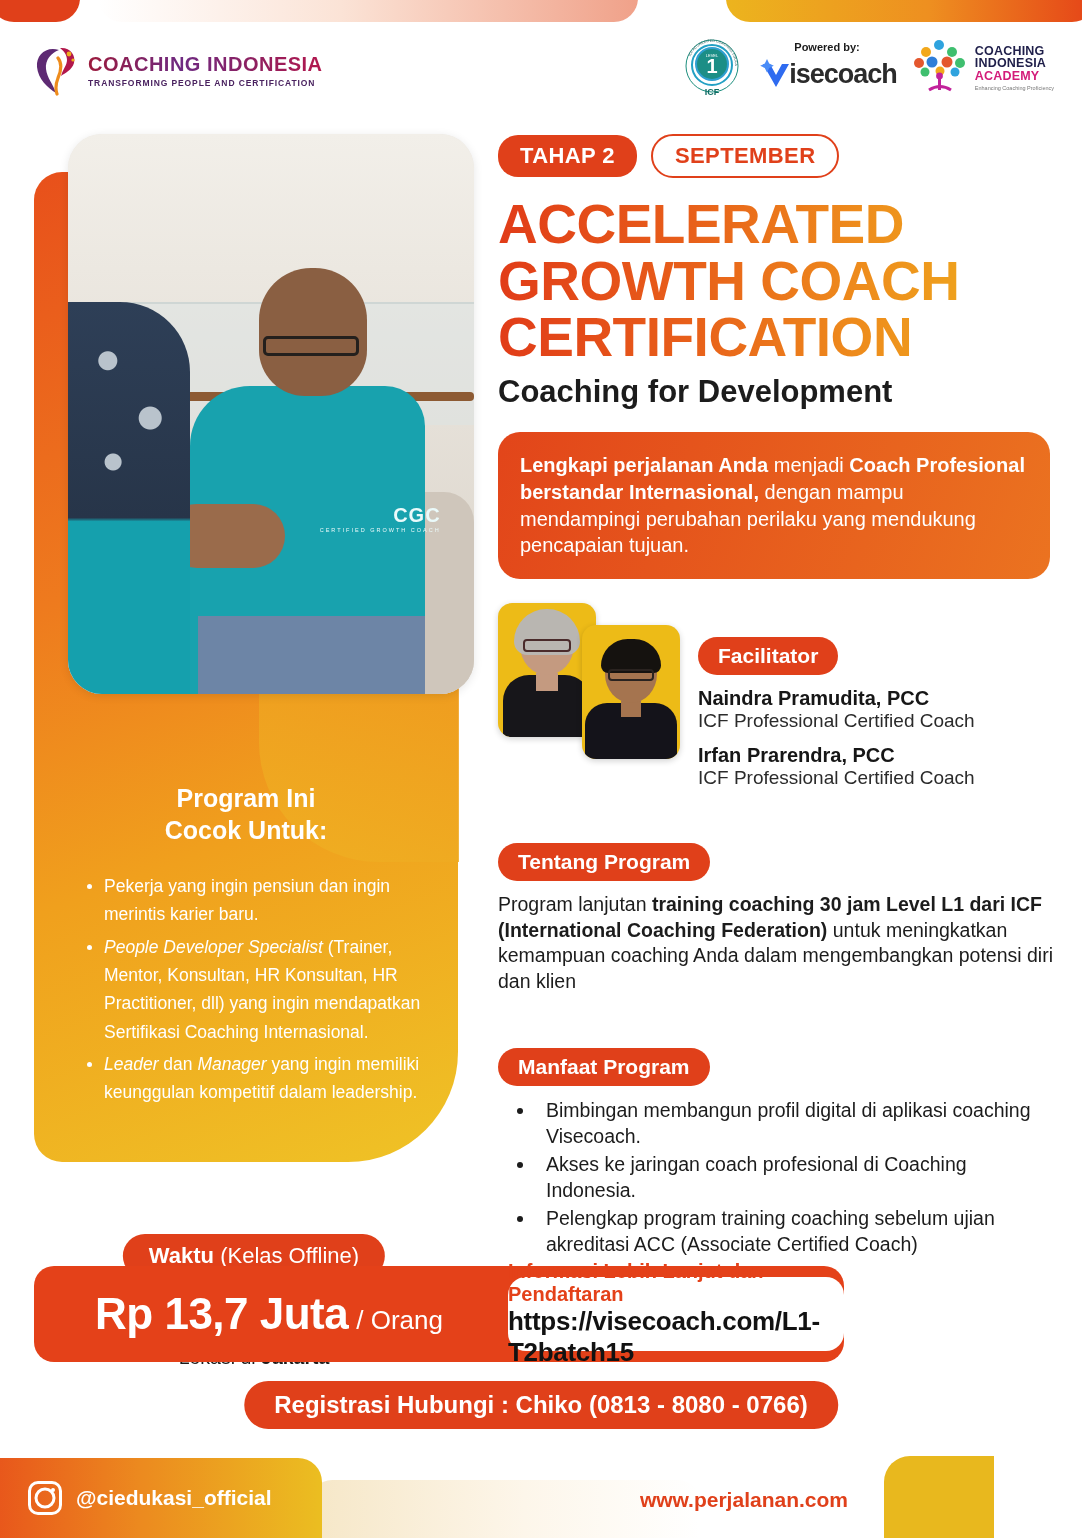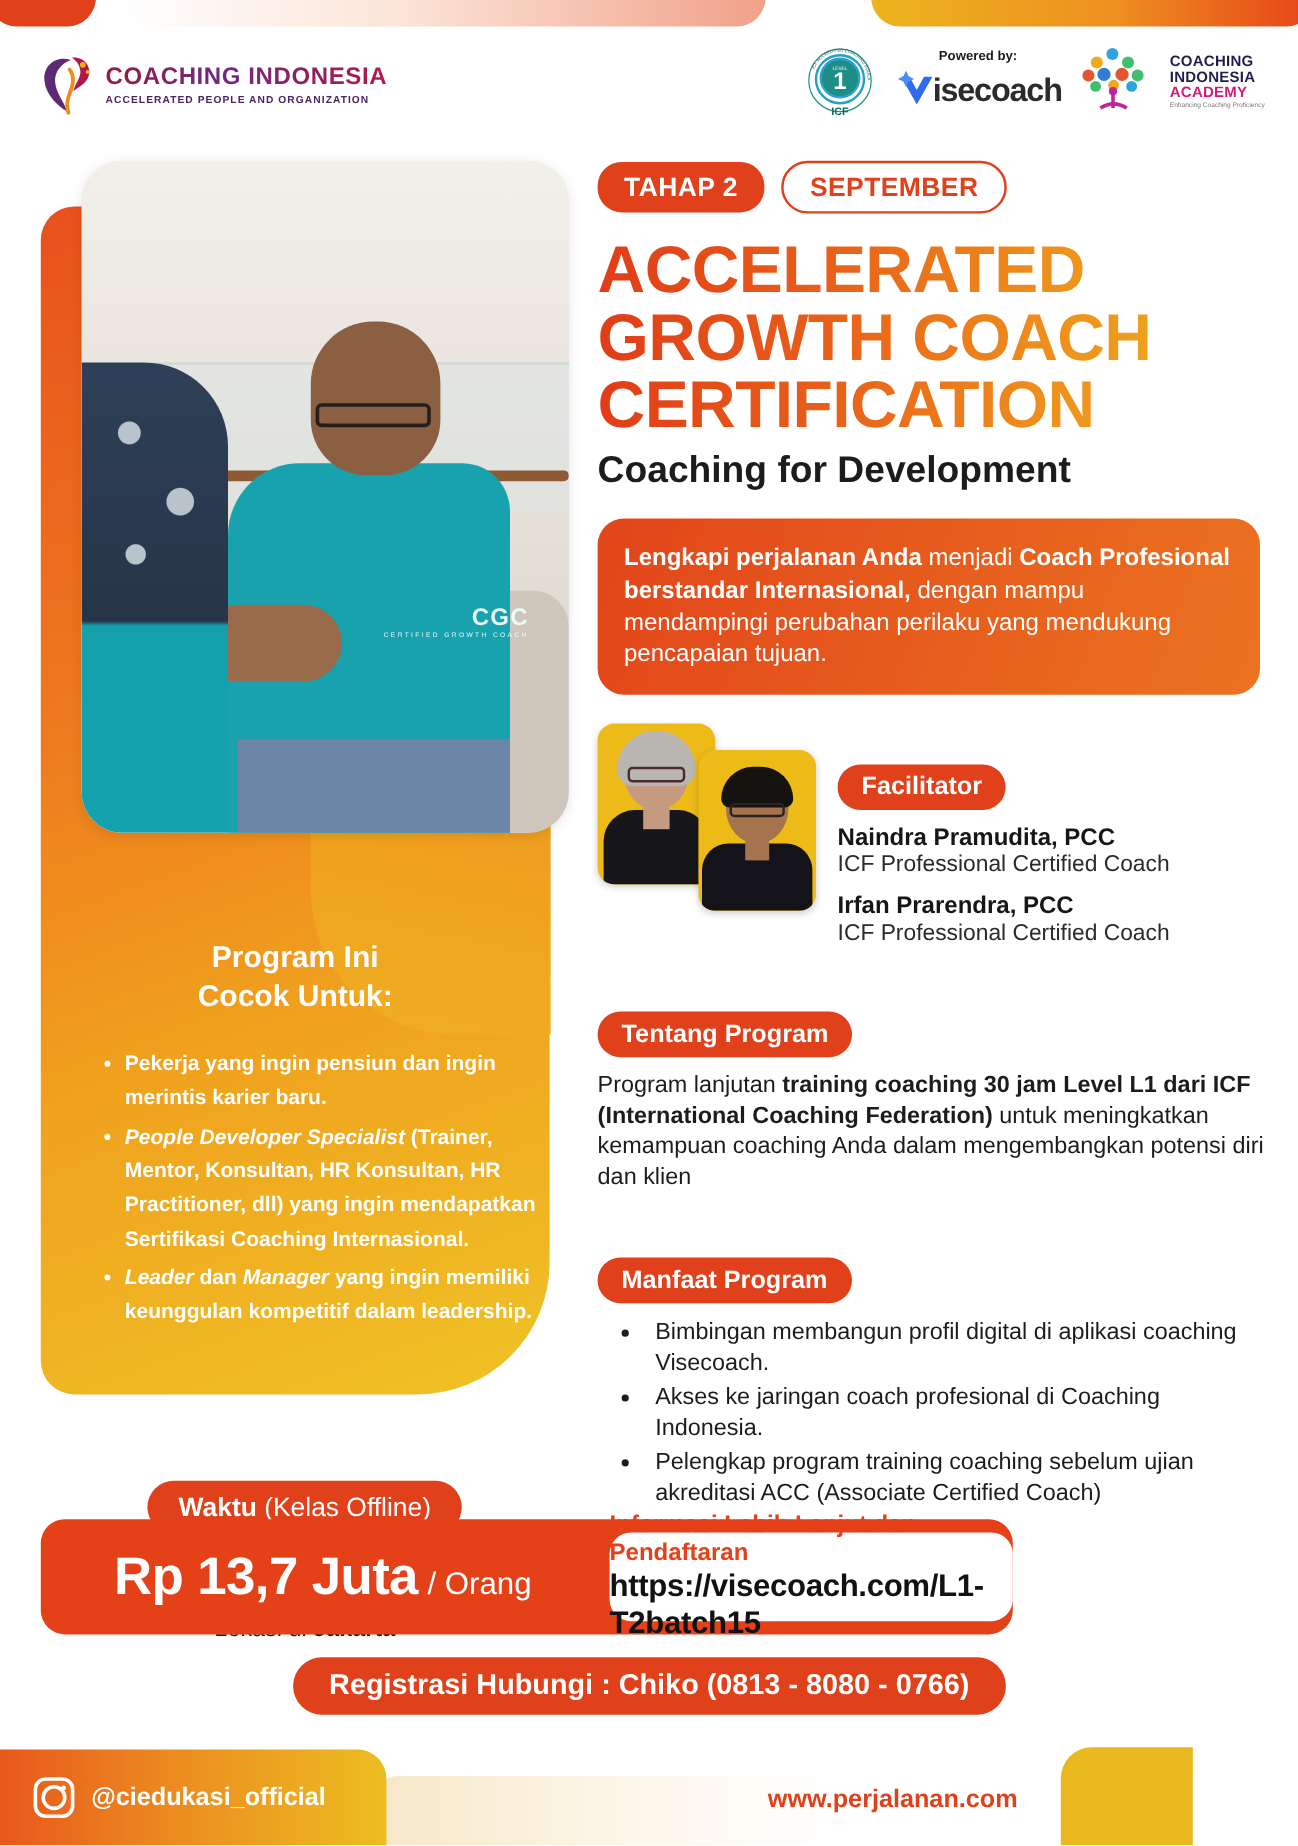"COACHING" .cia { gap: 18px -> 6px }
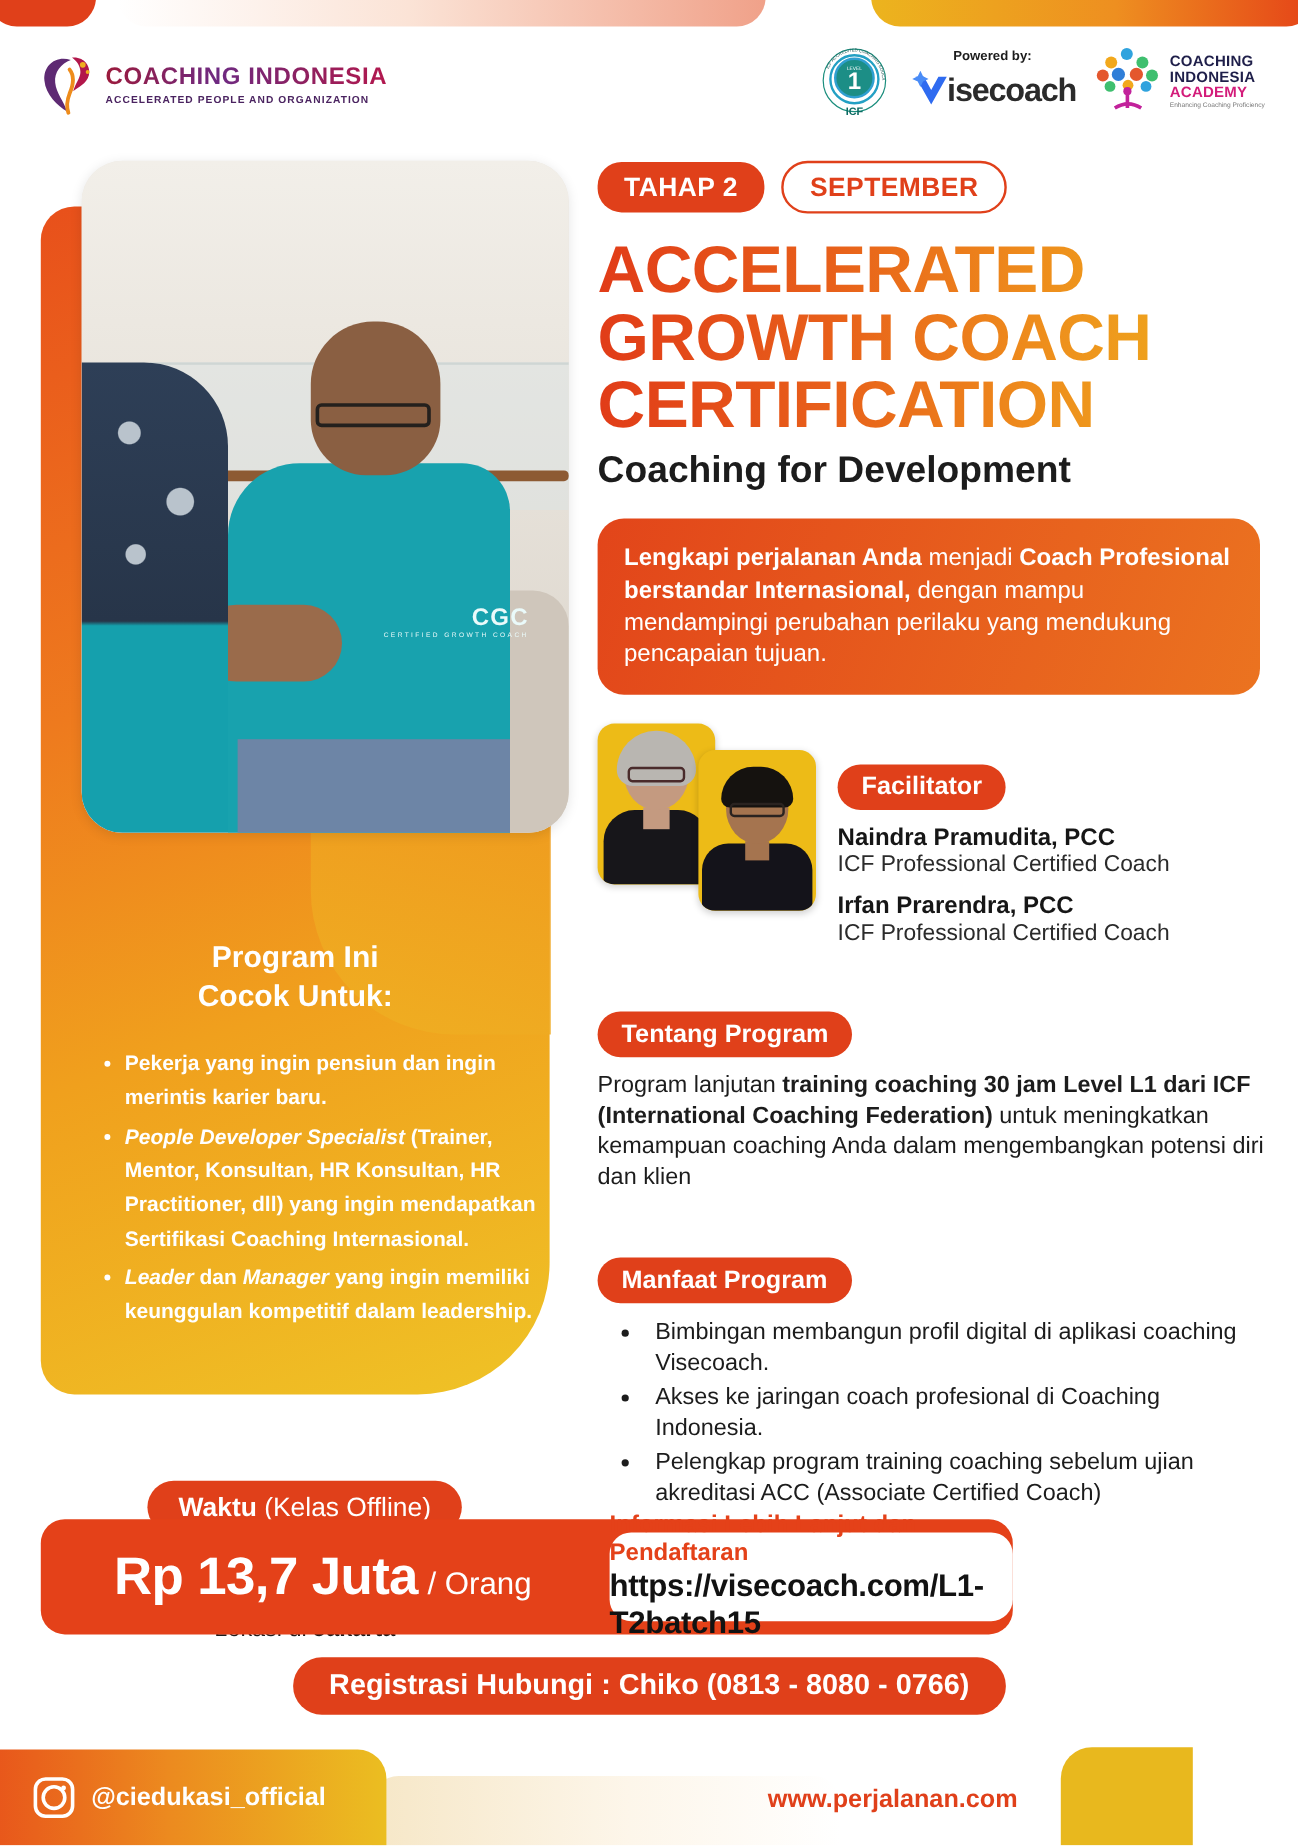"ACCELERATED PEOPLE AND ORGANIZATION" div.ci-tag { text: ACCELERATED PEOPLE AND ORGANIZATION -> TRANSFORMING PEOPLE AND CERTIFICATION }
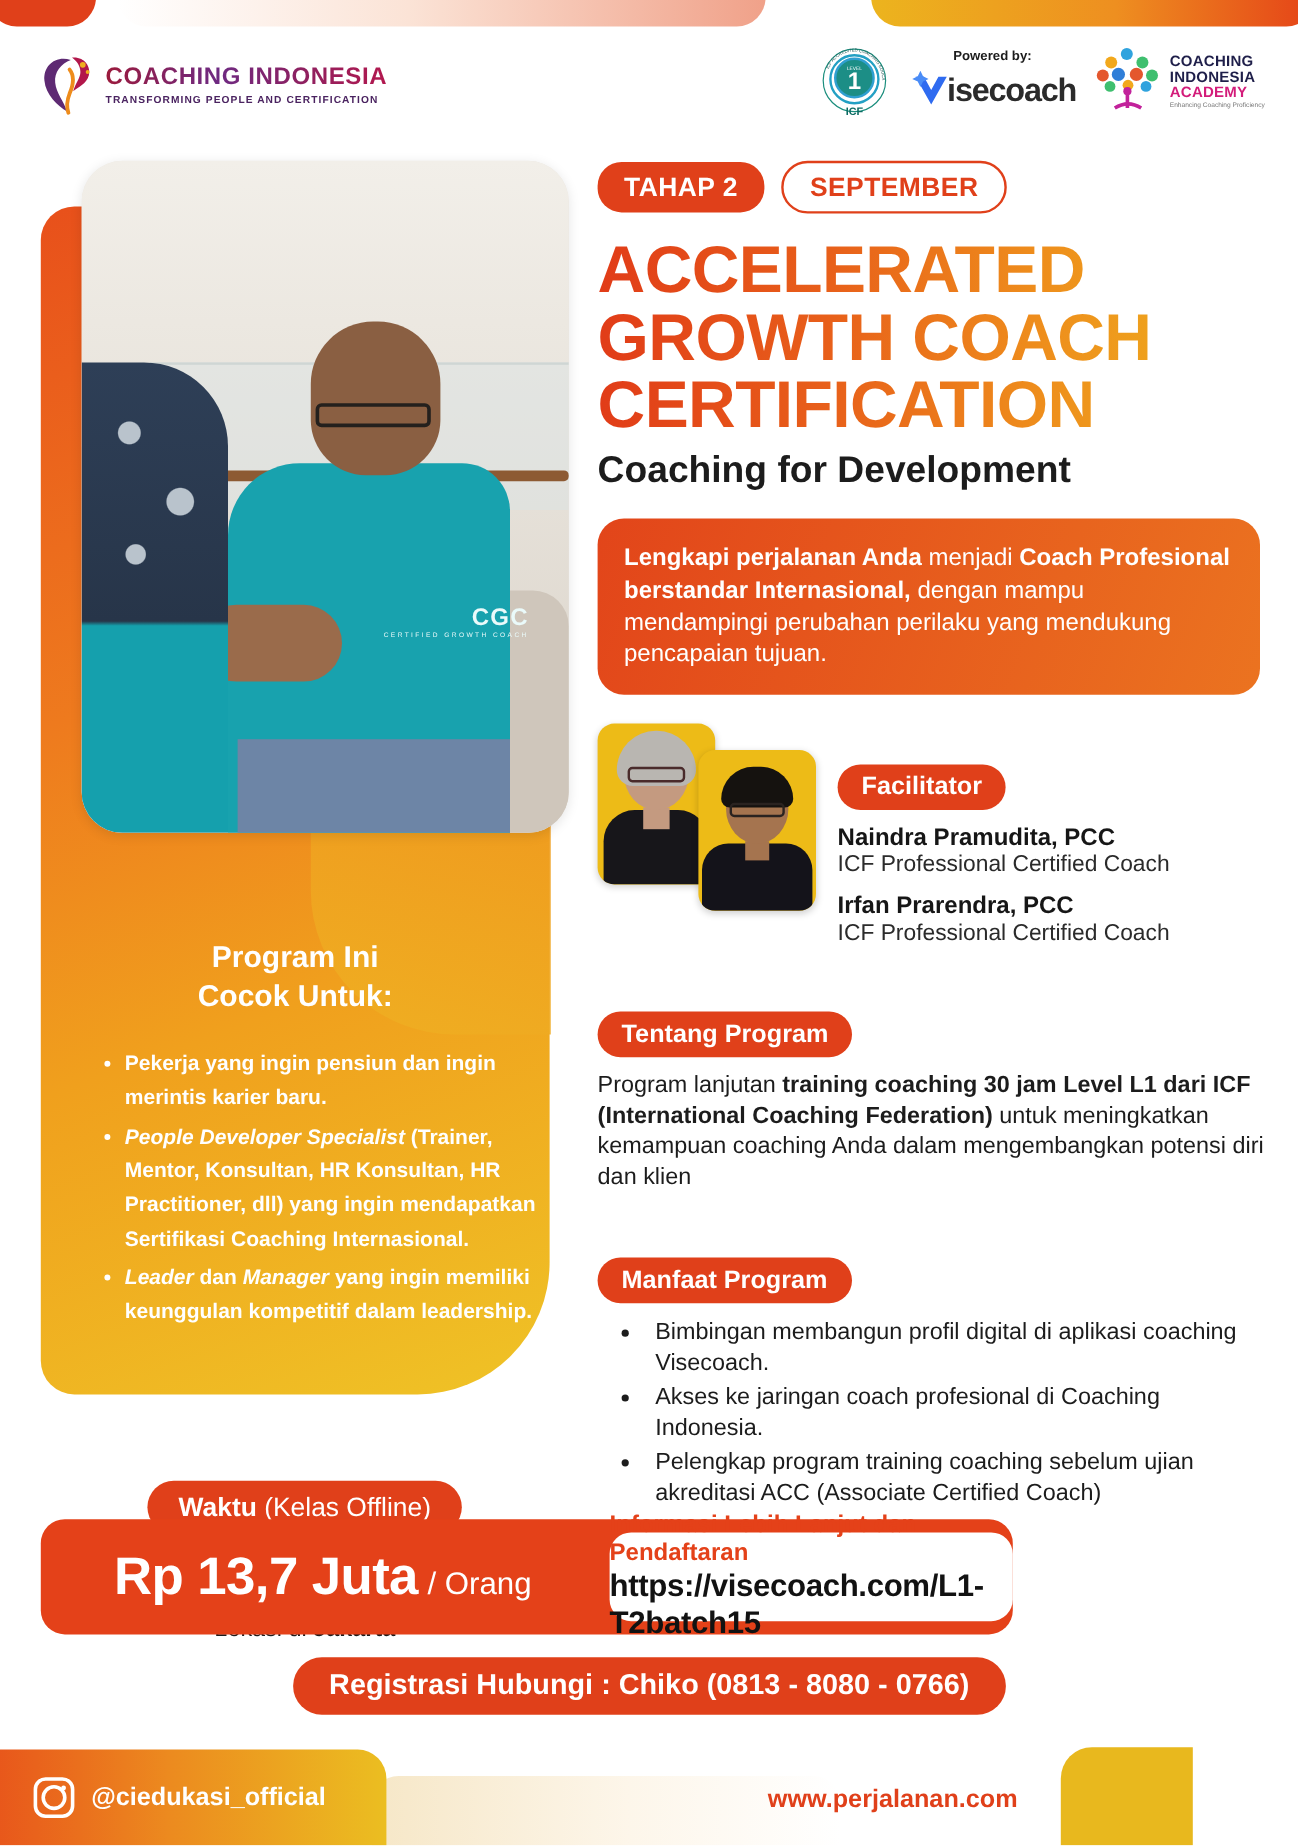"Pekerja yang ingin pensiun dan" .suit-list ul { font-weight: bold -> none }
